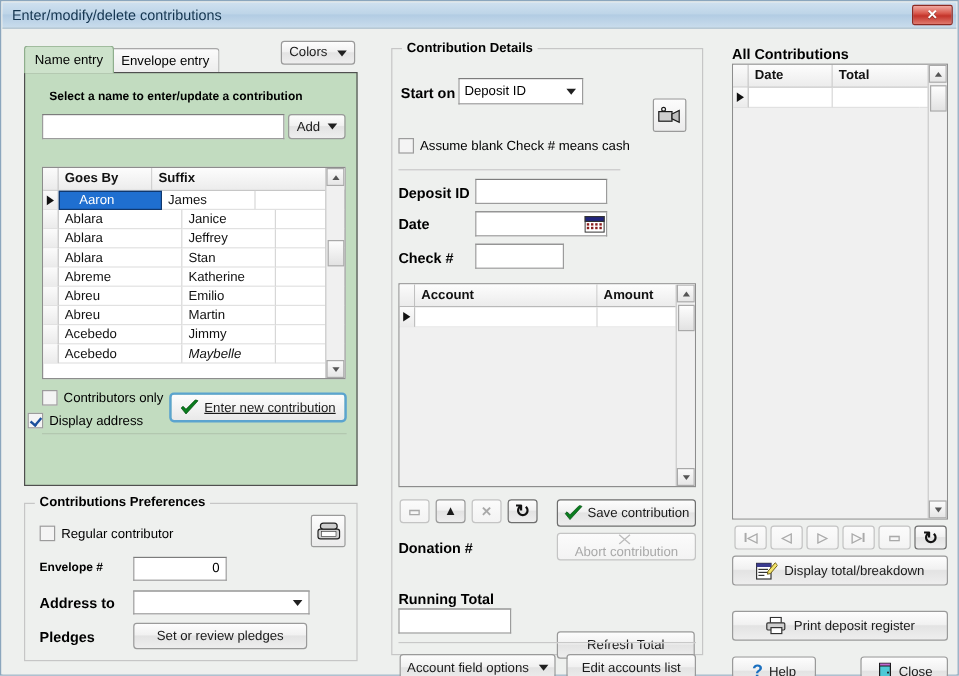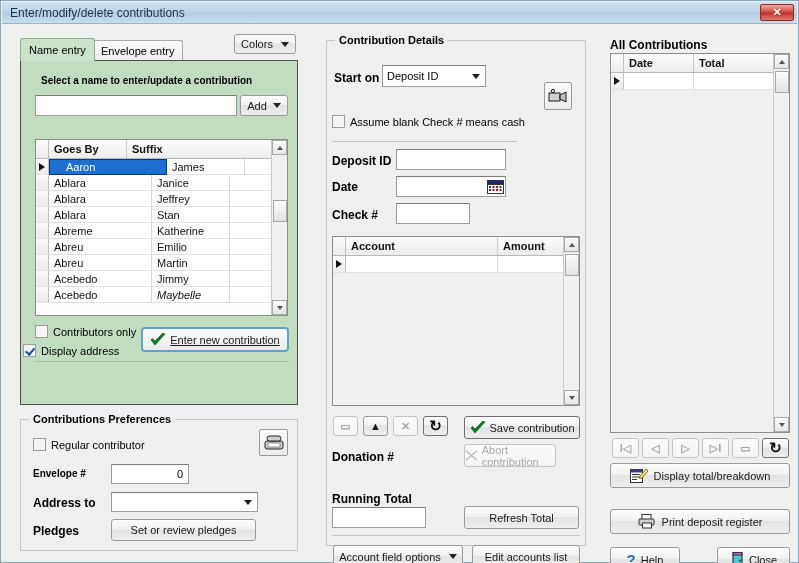"Aaron" div.gcell { width: 118px -> 86px }
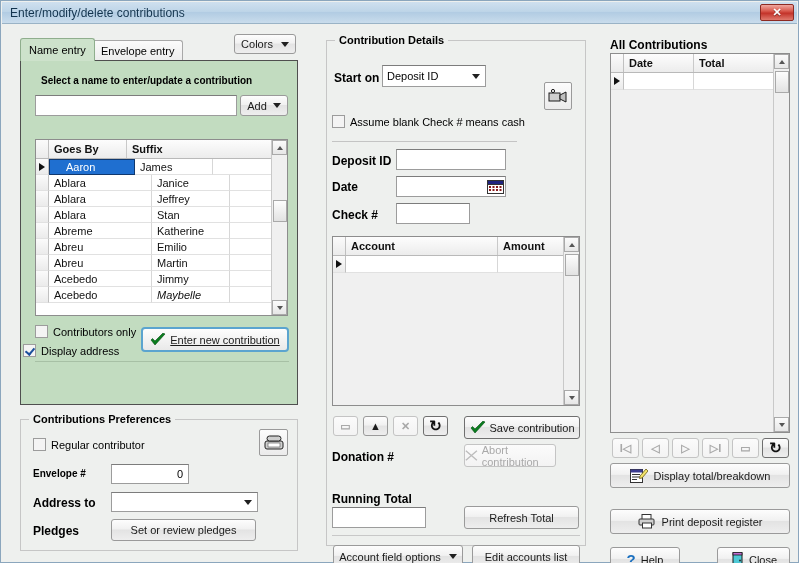"Abort contribution" div.btn { flex-direction: none -> column; width: 92px -> 116px }
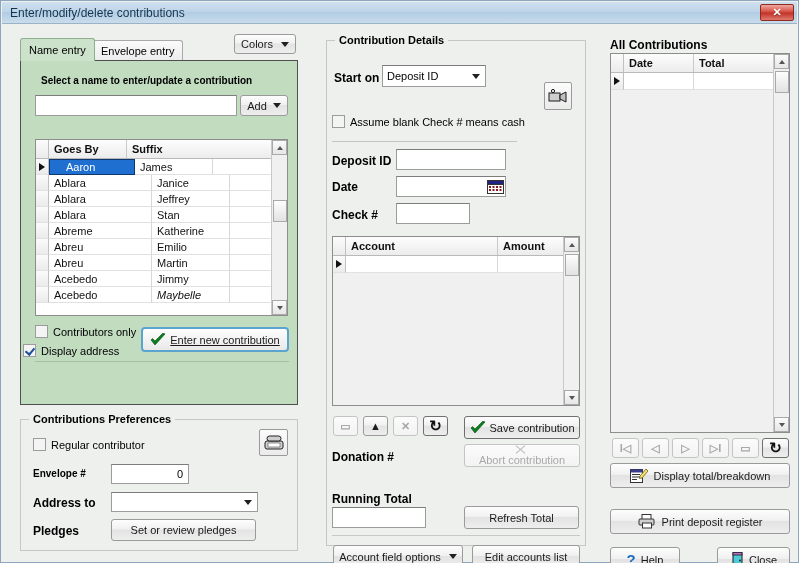"Refresh Total" div.btn { top: 482px -> 502px }
